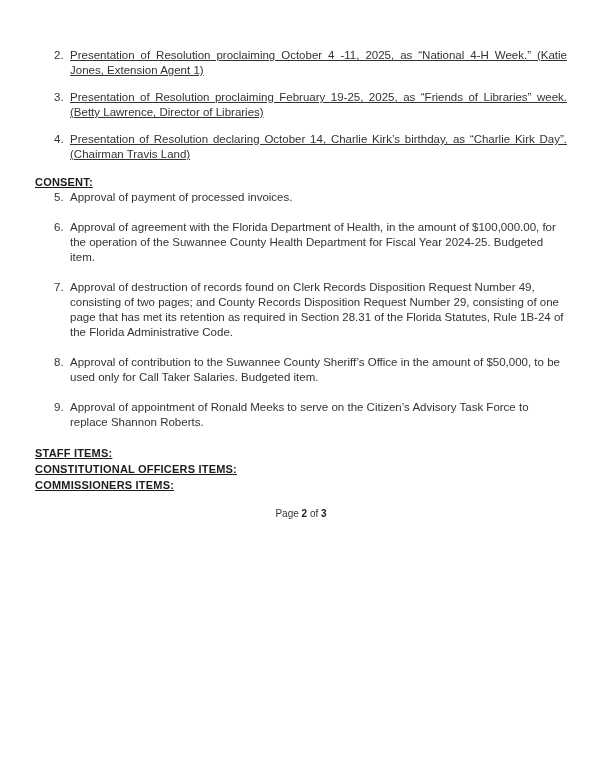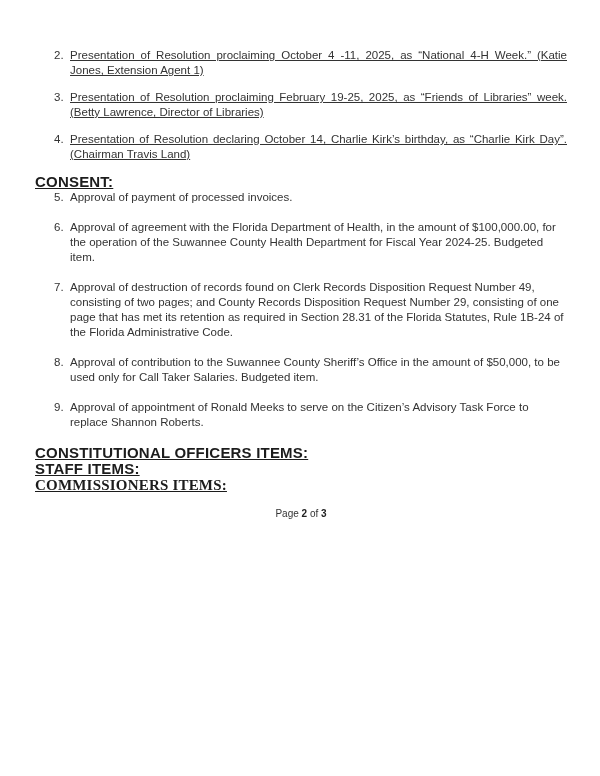"CONSENT:" h2.section-heading { font-size: 15px -> 11px }
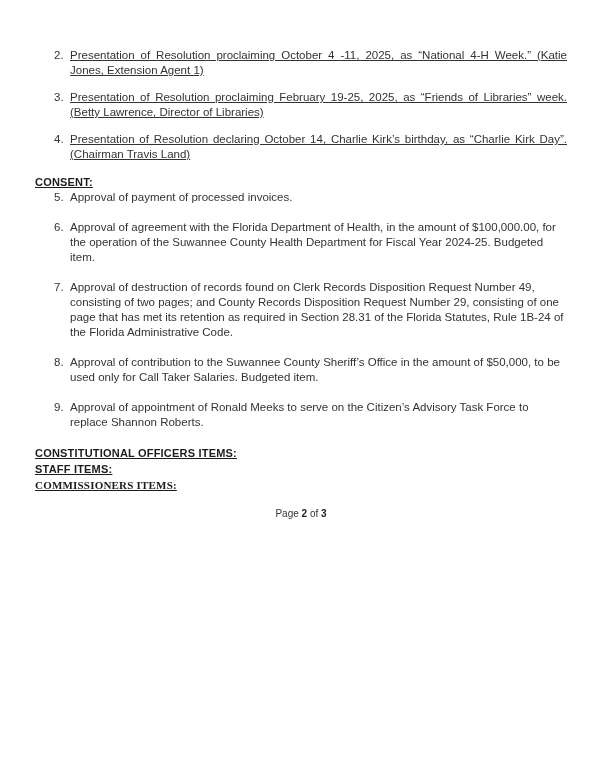"CONSTITUTIONAL OFFICERS ITEMS:" h2.section-heading { order: before "STAFF ITEMS:" -> after "STAFF ITEMS:" }
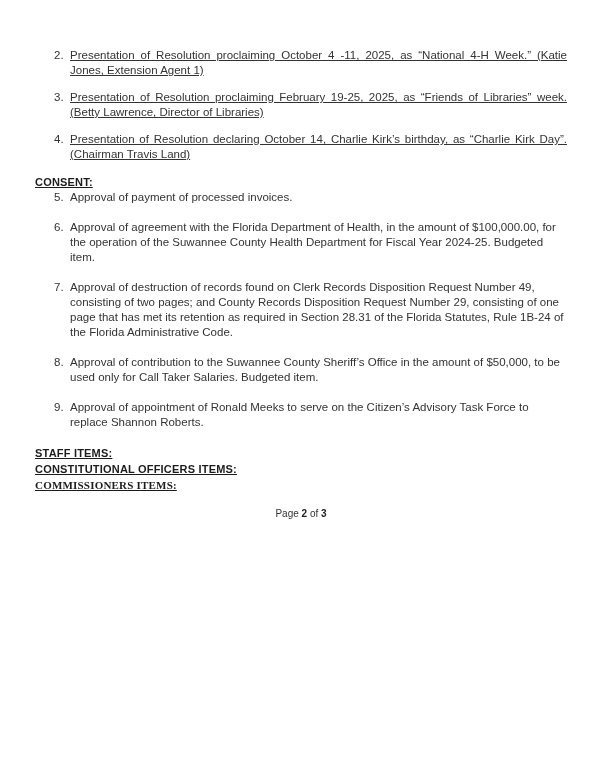"COMMISSIONERS ITEMS:" .heading-commissioners { font-family: Liberation Serif, serif -> none }
